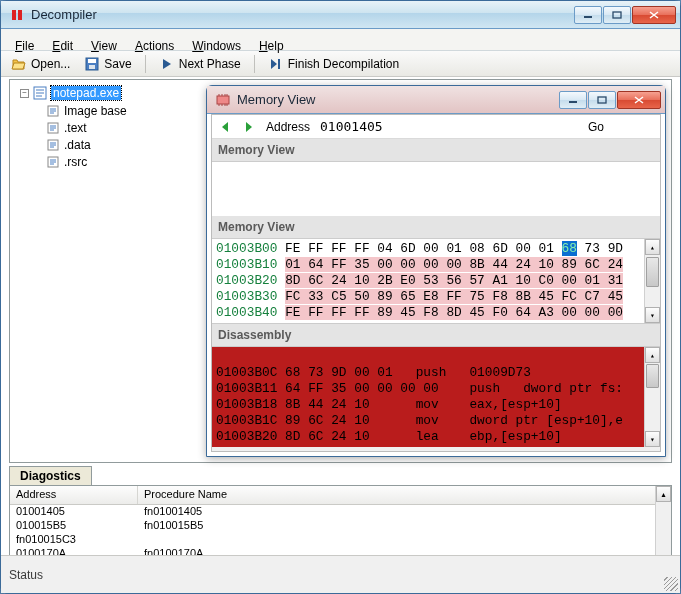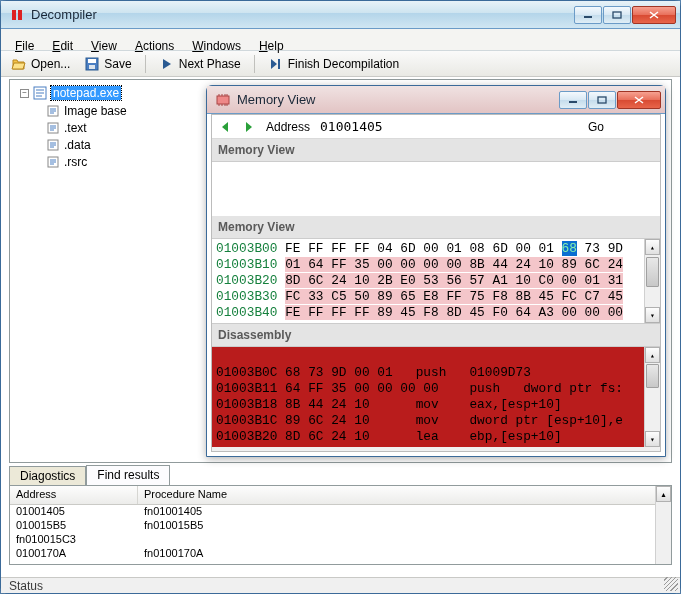"Diagostics" .tab-strip { font-weight: none -> bold }
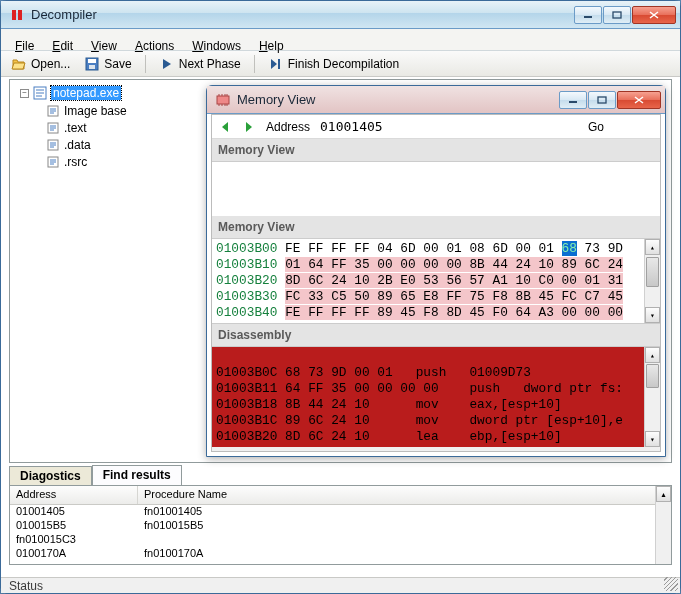"Find results" div.tab { html: <div>Find results</div> -> none }
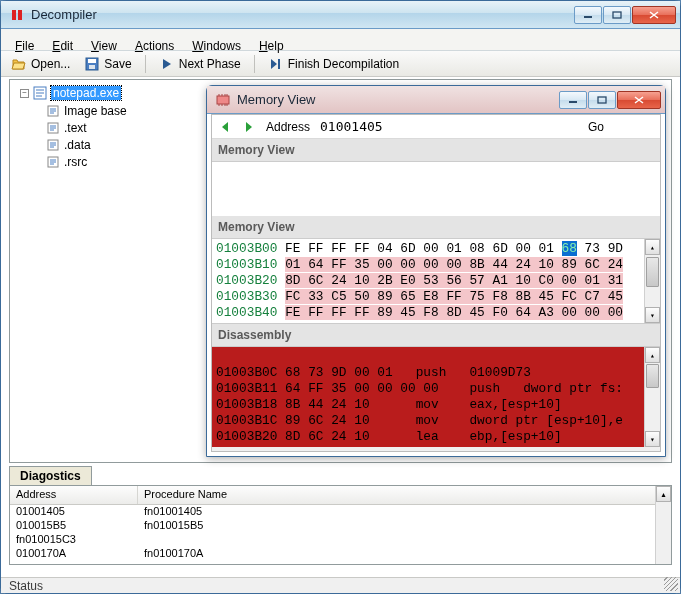"Status" .statusbar { height: 16px -> 38px }
